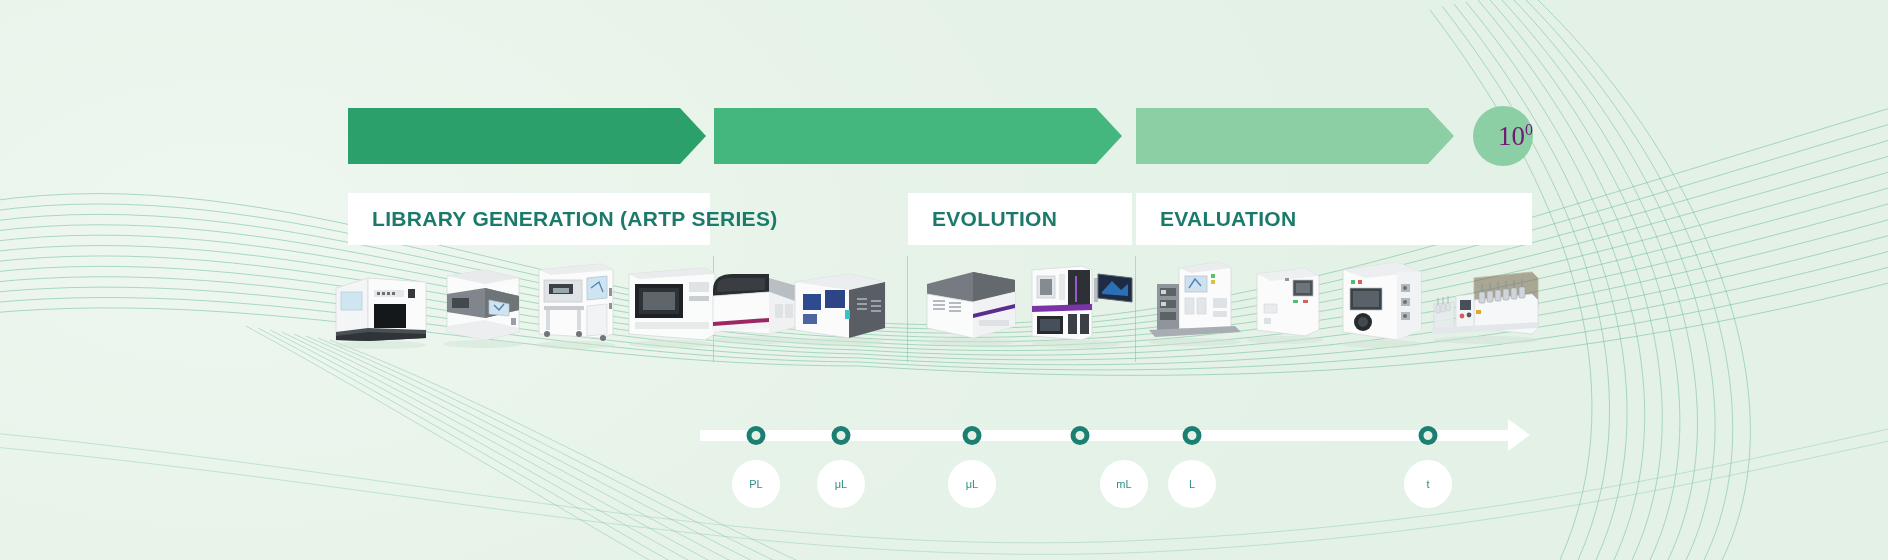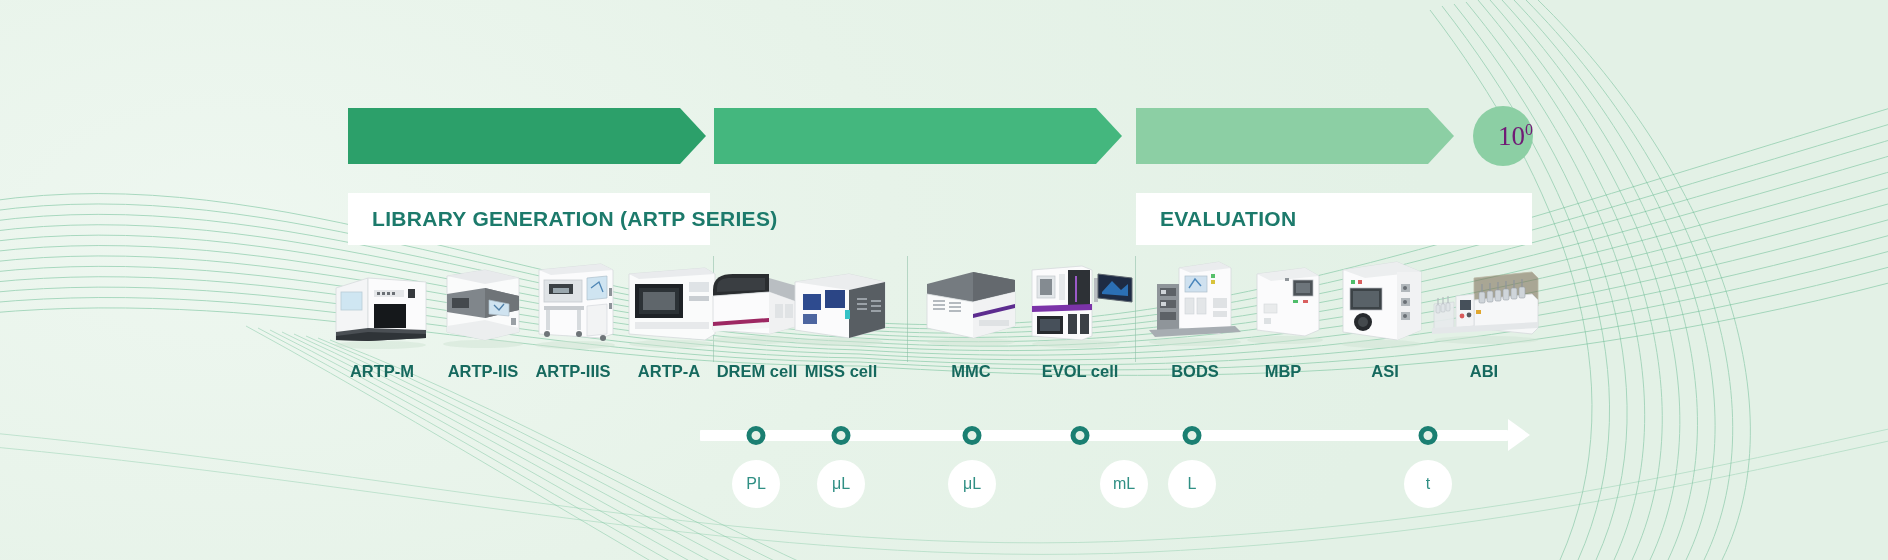"EVOLUTION" div.stagelbl { html: none -> <div> <span>EVOLUTION</span> </div> }
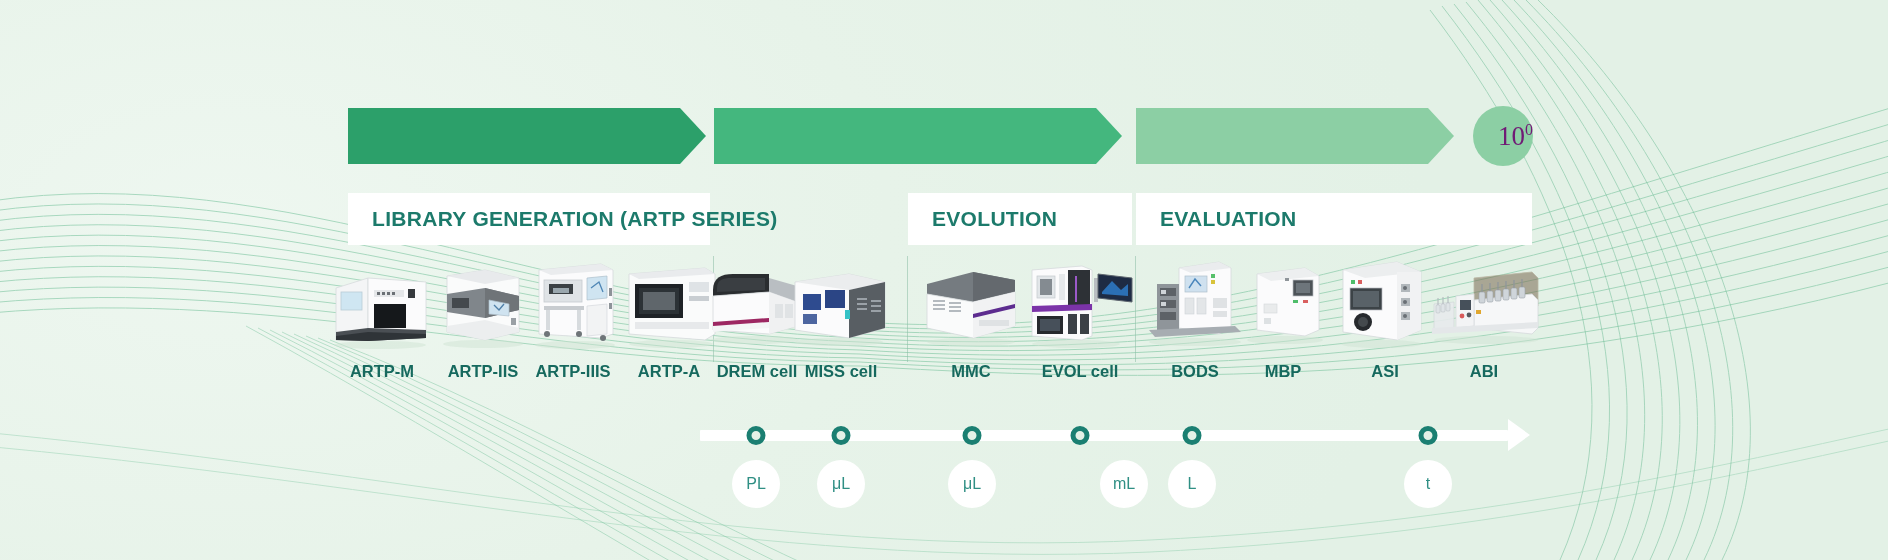"ARTP-M" div.labels-row { html: <div> <div>ARTP-M</div> <div>ARTP-IIS</div> <div>ARTP-IIIS</div> <div>ARTP-A</div> <div>DREM cell</div> <div>MISS cell</div> <div>MMC</div> <div>EVOL cell</div> <div>BODS</div> <div>MBP</div> <div>ASI</div> <div>ABI</div> </div> -> none }
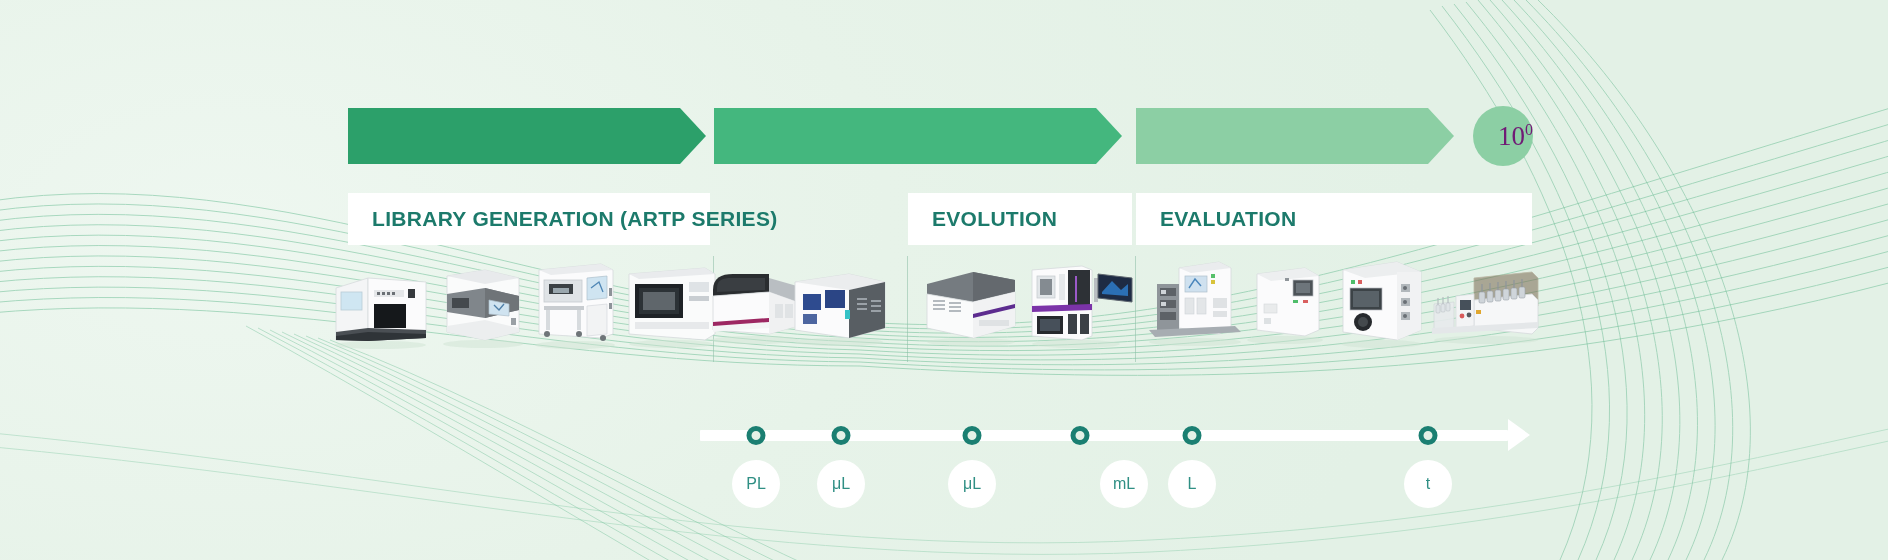"PL" .unit { font-size: 16px -> 11px }
